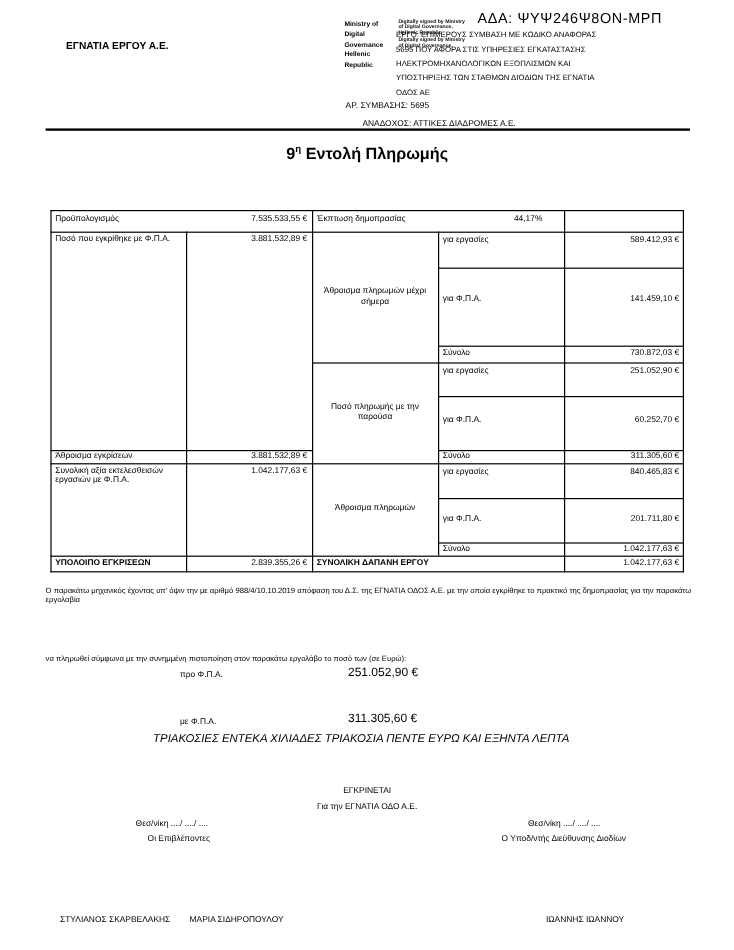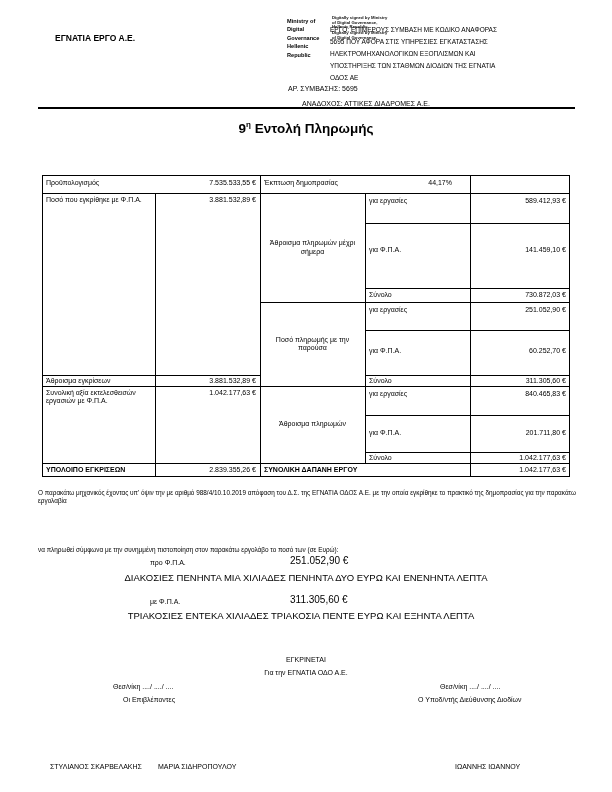"ΑΔΑ: ΨΥΨ246Ψ8ΟΝ-ΜΡΠ" div.abs { html: none -> <div>ΑΔΑ: ΨΥΨ246Ψ8ΟΝ-ΜΡΠ</div> }
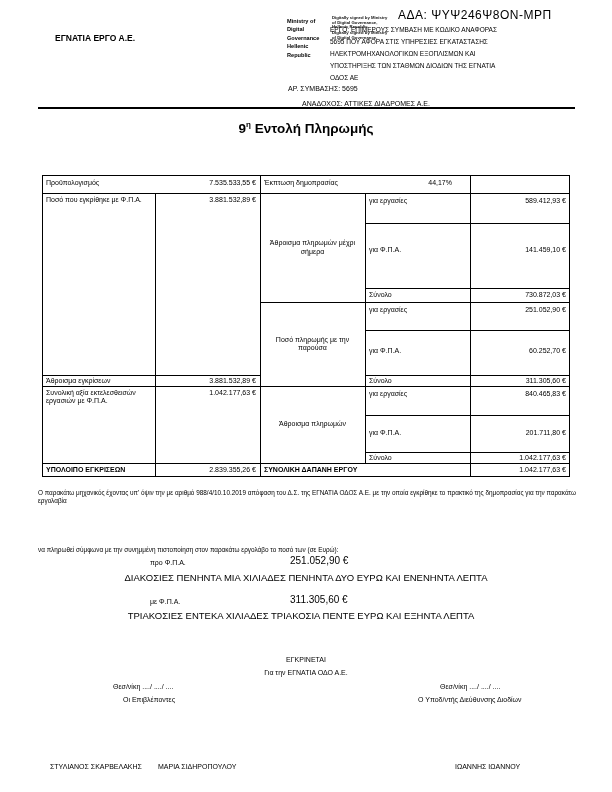"ΕΓΝΑΤΙΑ ΕΡΓΟ Α.Ε." div.abs { text: ΕΡΓΟ -> ΕΡΓΟΥ }
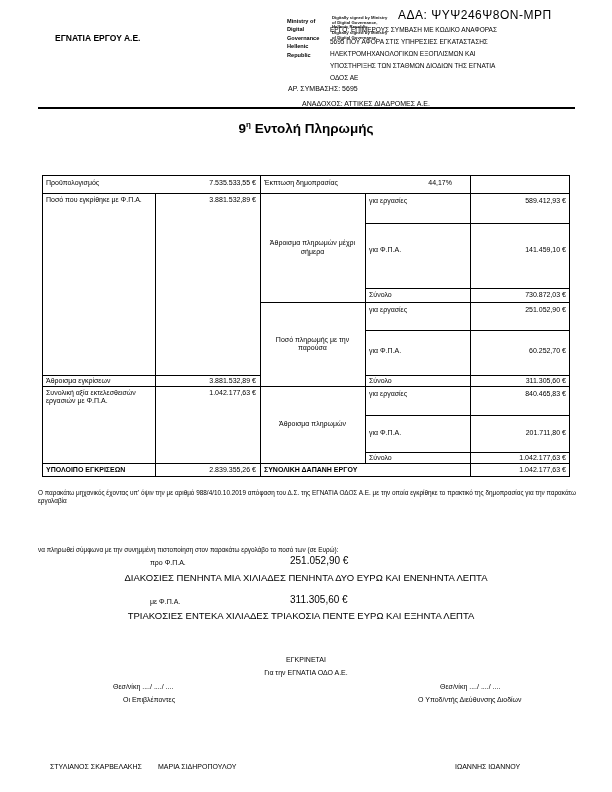"ΔΙΑΚΟΣΙΕΣ ΠΕΝΗΝΤΑ ΜΙΑ ΧΙΛΙΑΔΕΣ ΠΕΝΗΝΤΑ" div.abs { html: <div>ΔΙΑΚΟΣΙΕΣ ΠΕΝΗΝΤΑ ΜΙΑ ΧΙΛΙΑΔΕΣ ΠΕΝΗΝΤΑ ΔΥΟ ΕΥΡΩ ΚΑΙ ΕΝΕΝΗΝΤΑ ΛΕΠΤΑ</div> -> none }
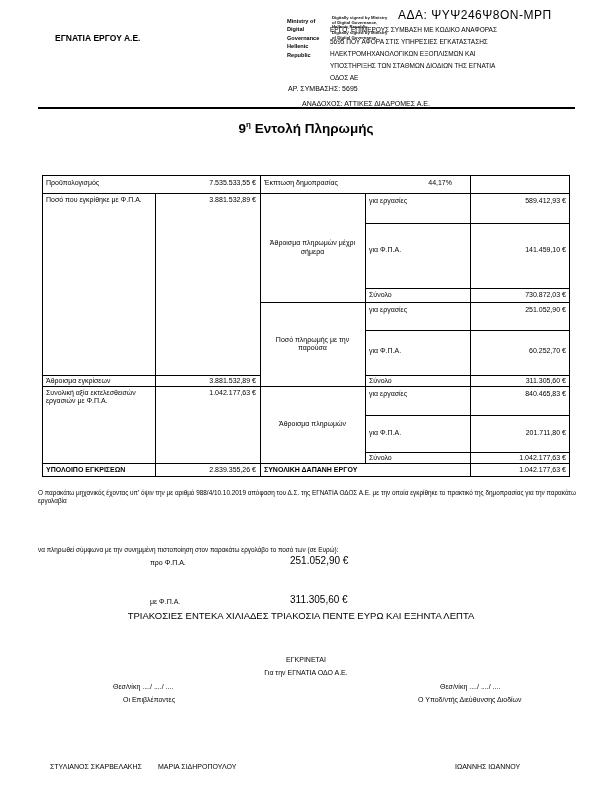"ΤΡΙΑΚΟΣΙΕΣ ΕΝΤΕΚΑ ΧΙΛΙΑΔΕΣ ΤΡΙΑΚΟΣΙΑ" div.abs { font-style: none -> italic }
